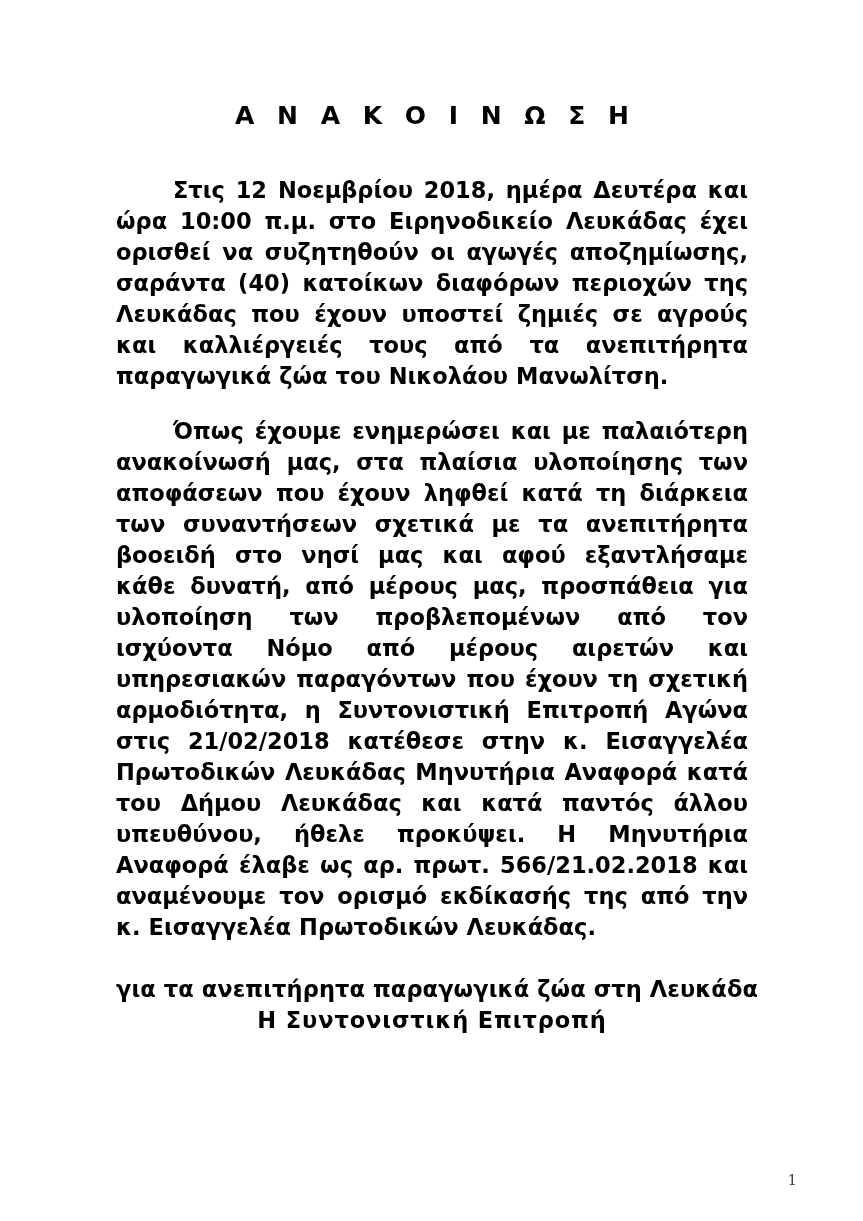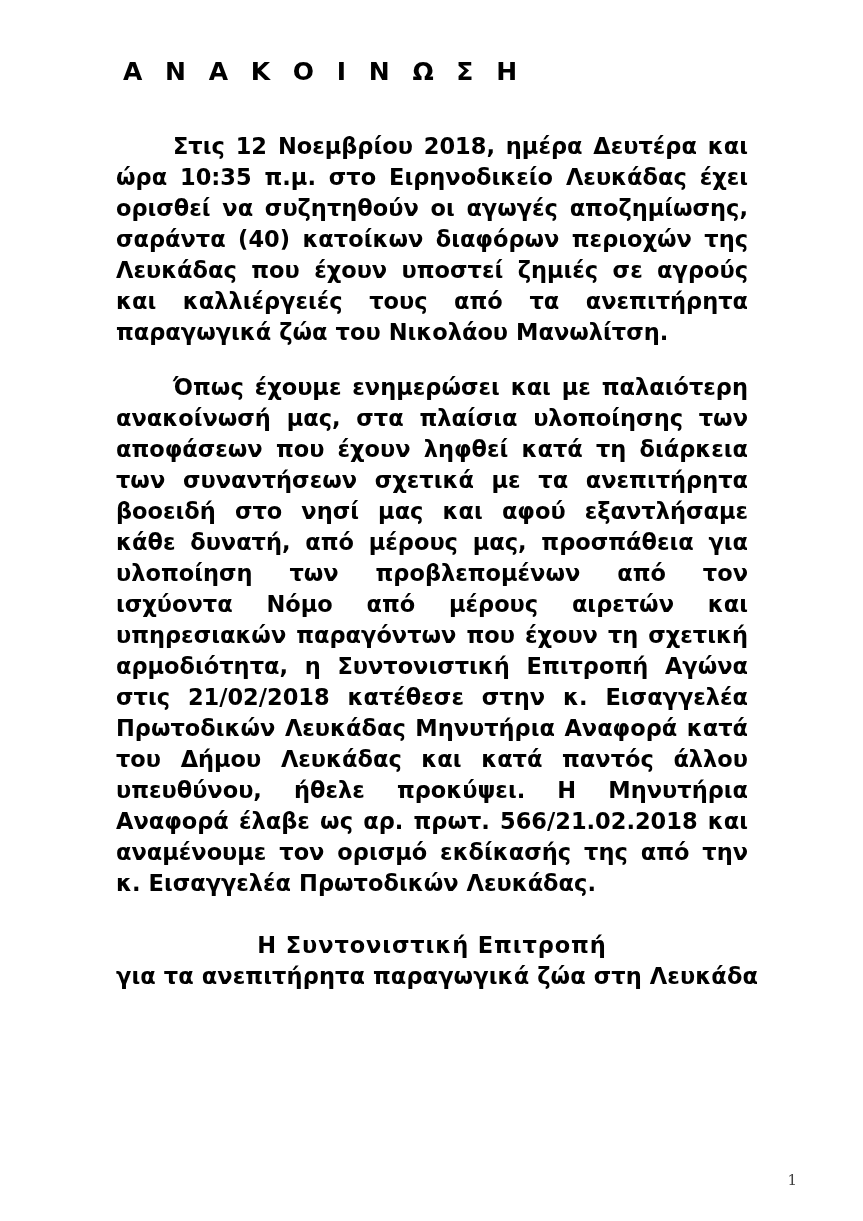"Α Ν Α Κ Ο" .doc-title { padding-top: 56px -> 100px; text-align: none -> center }
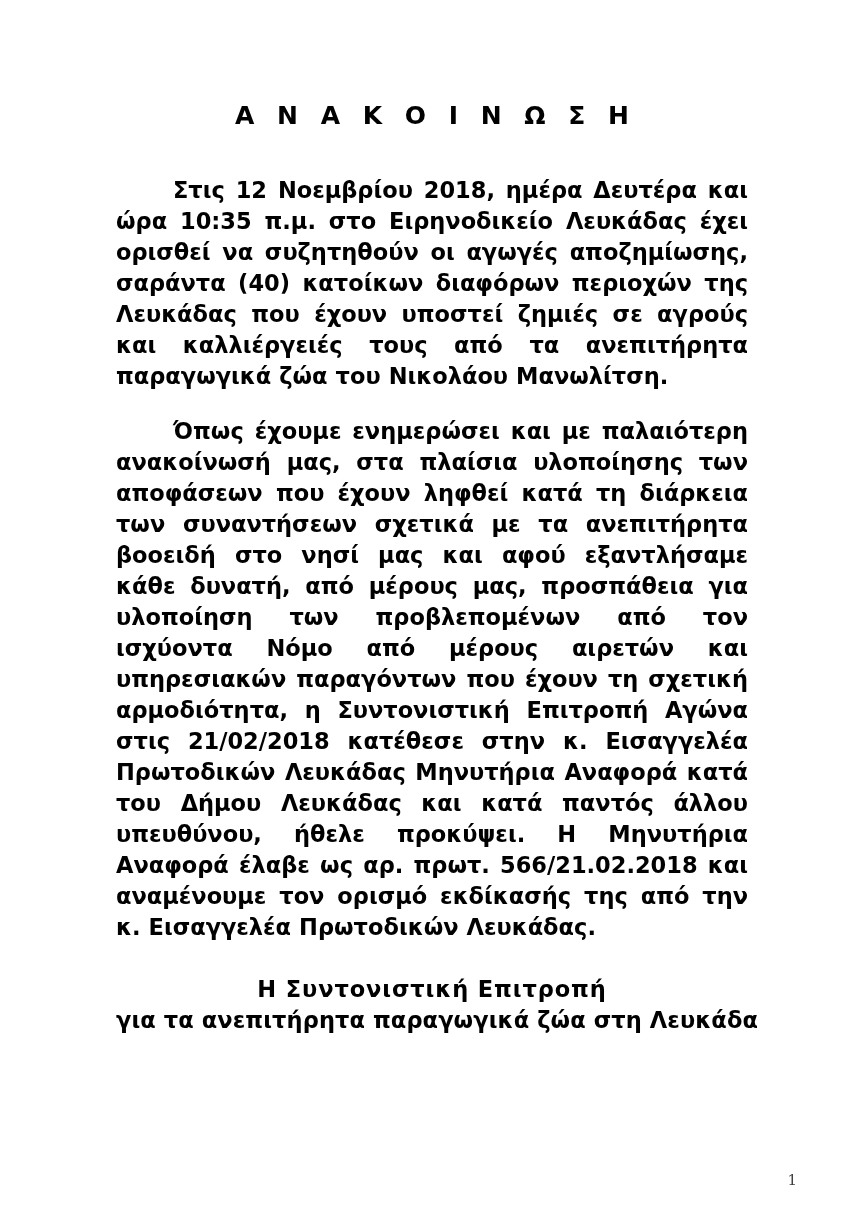"Στις 12 Νοεμβρίου 2018, ημέρα" p.body-paragraph { text: 10:35 -> 10:00 }
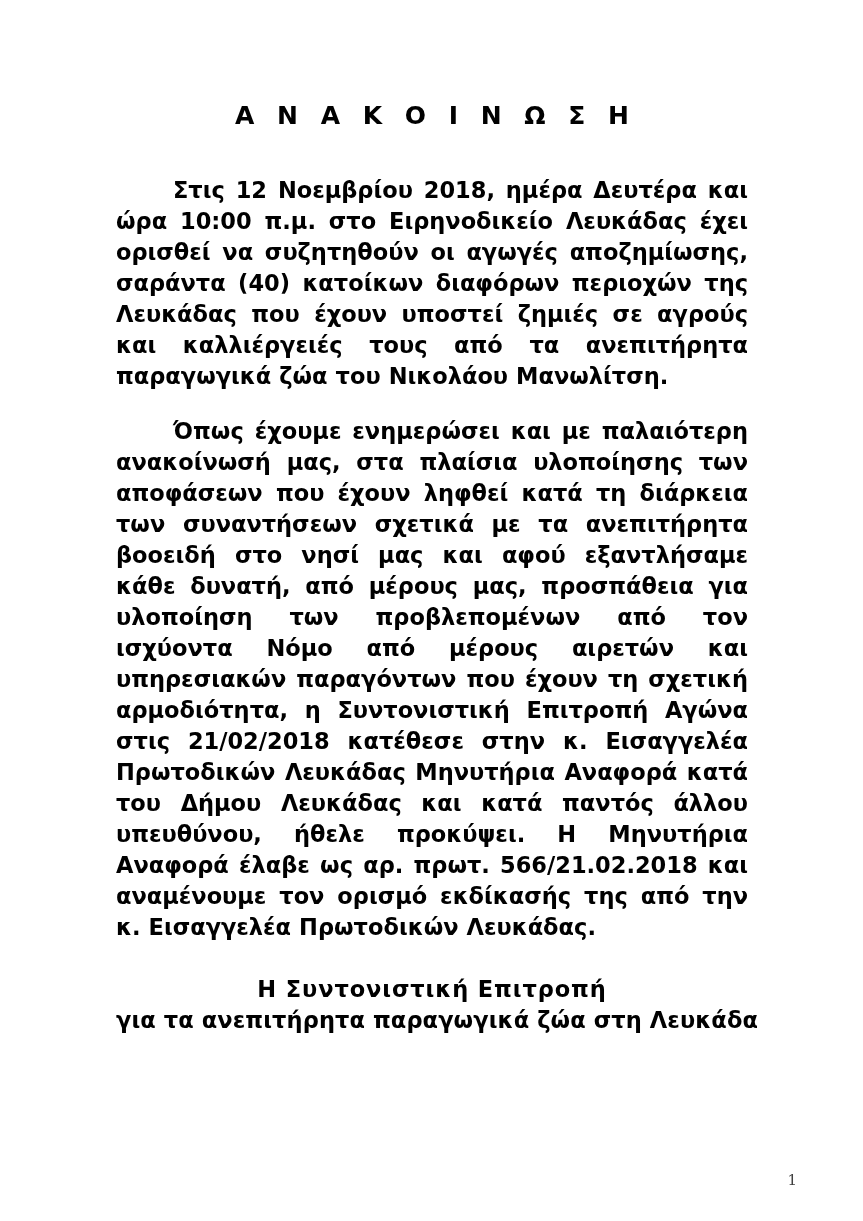"Η Συντονιστική Επιτροπή" p.signature-line { order: before "για τα ανεπιτήρητα παραγωγικά ζώα" -> after "για τα ανεπιτήρητα παραγωγικά ζώα" }
